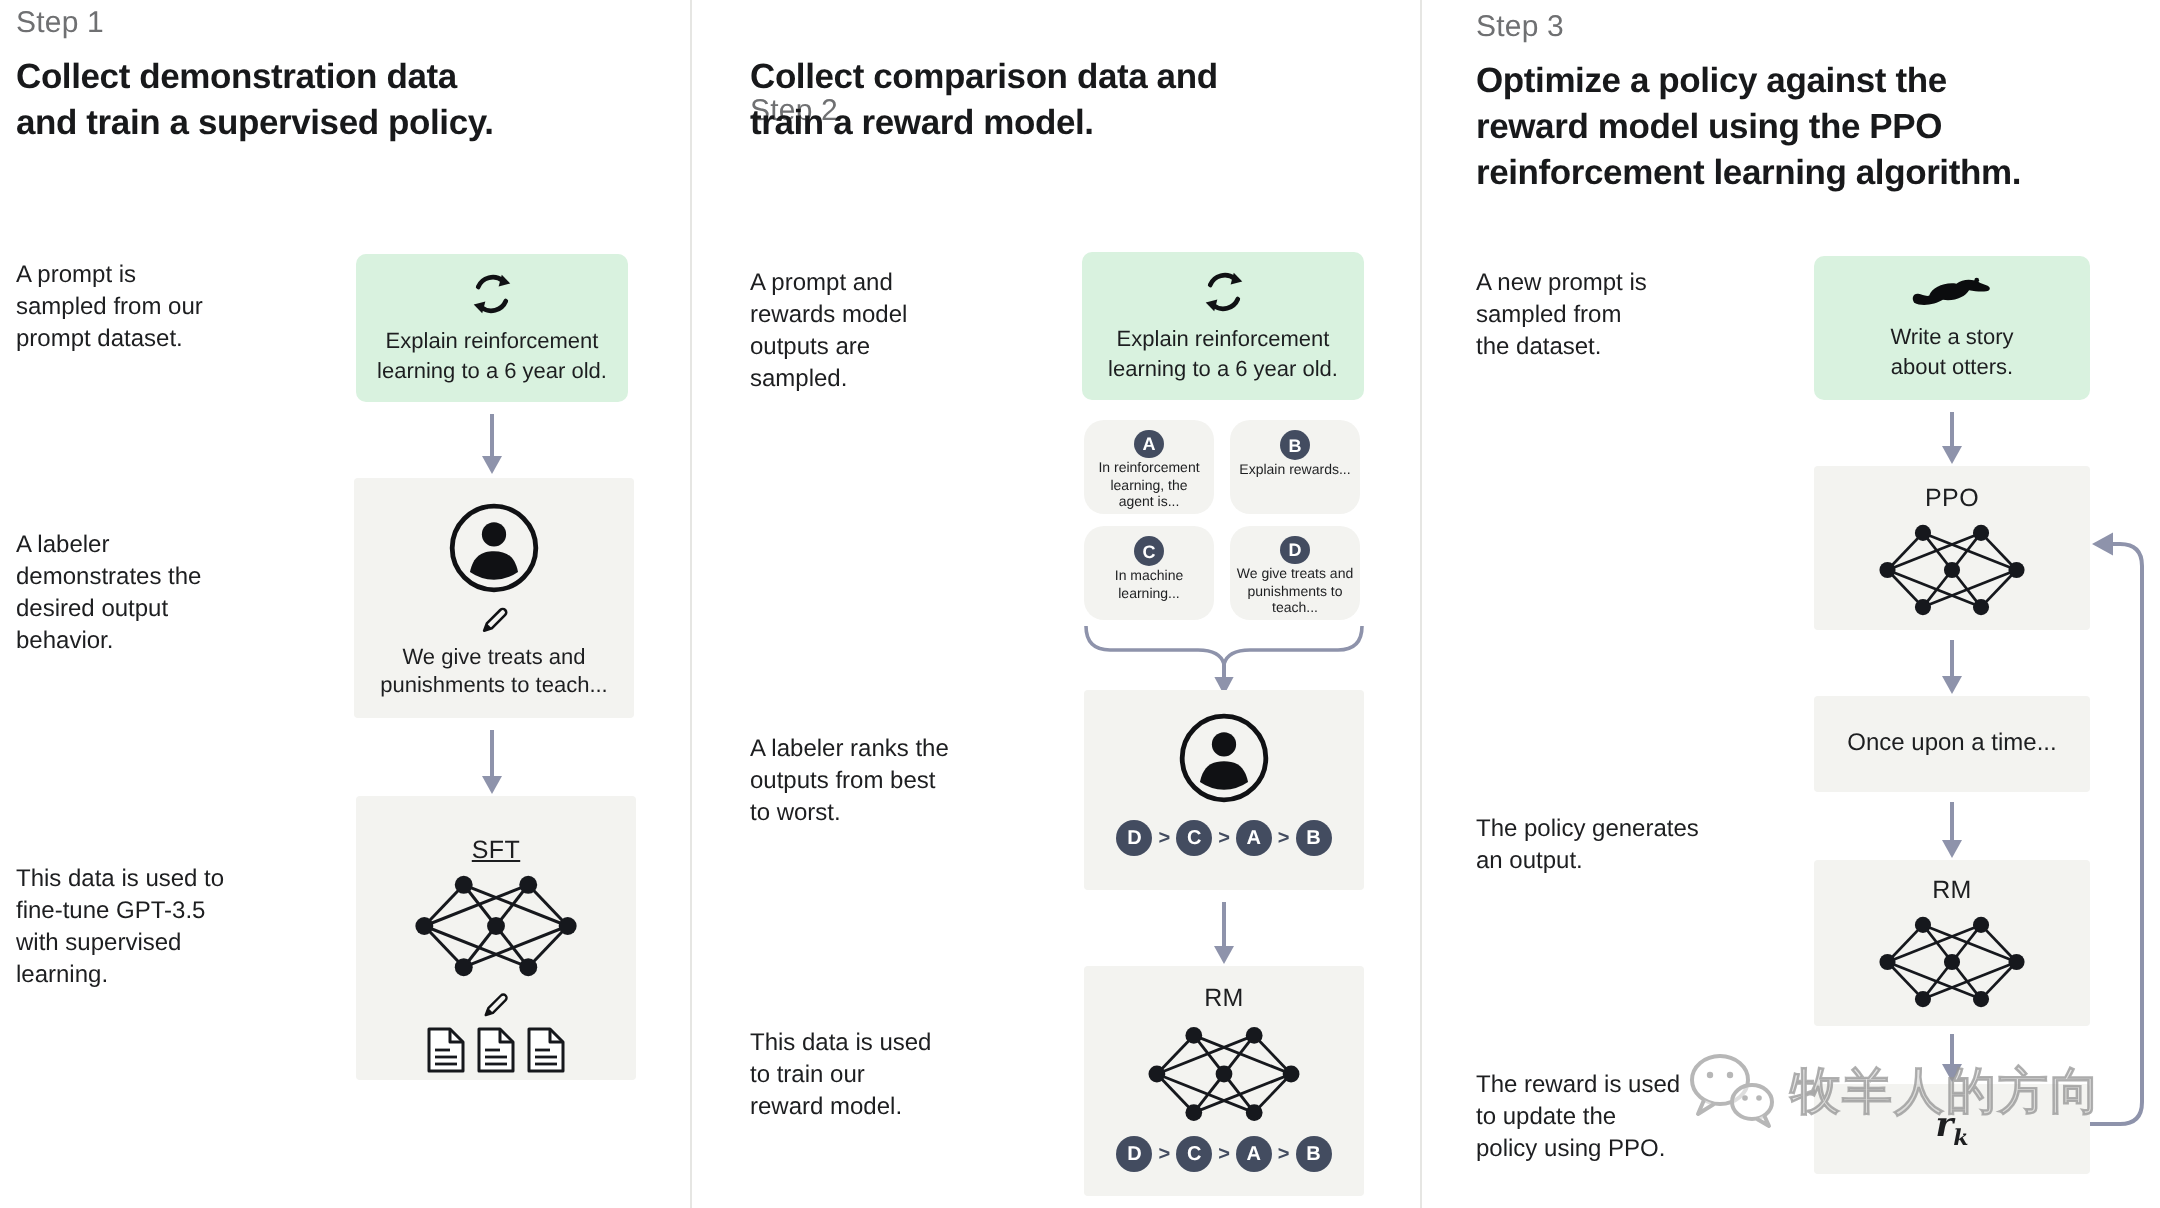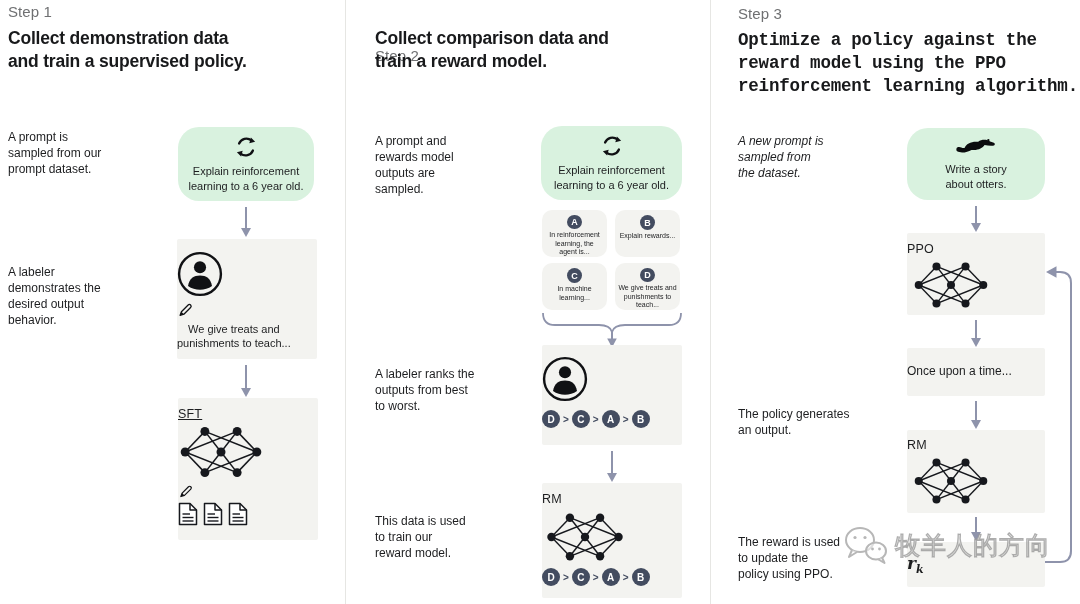"Optimize a policy against the" div.col-title { font-family: Liberation Mono, monospace -> none }
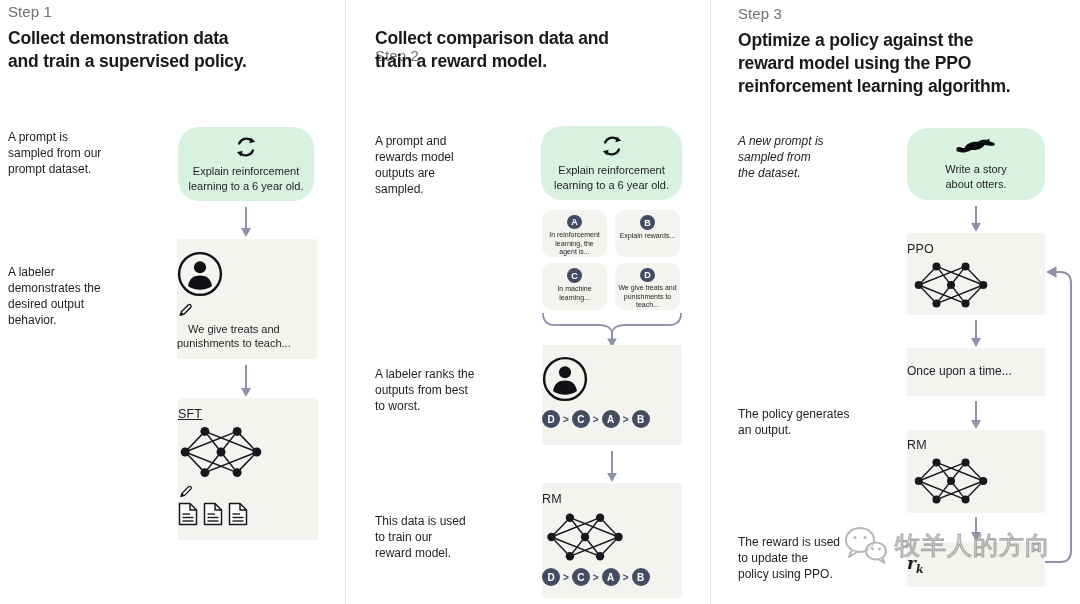"A new prompt is" div.caption { font-style: italic -> none }
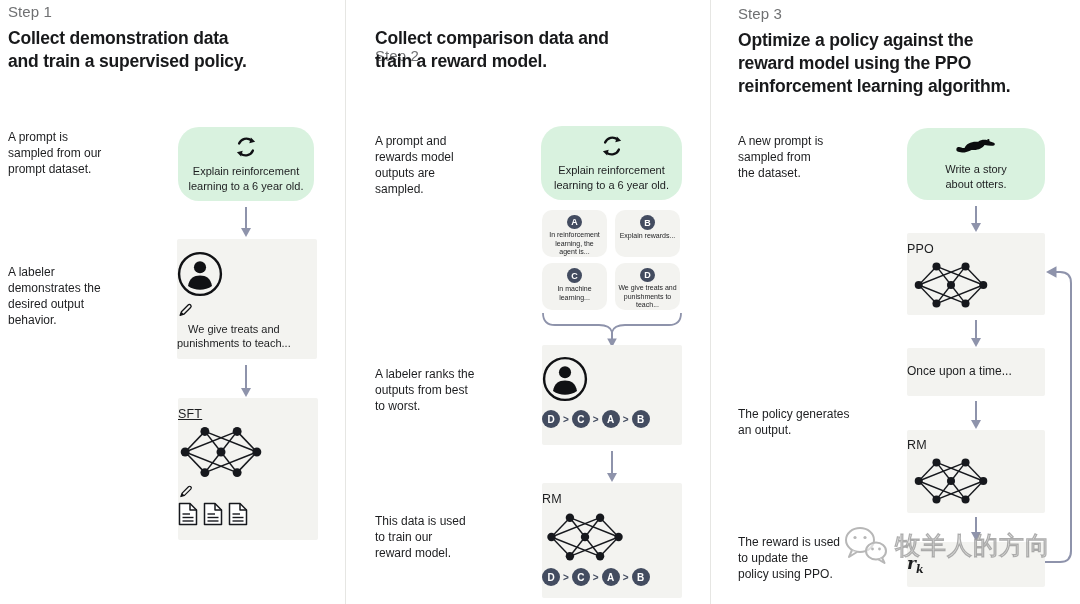"Explain reinforcement" .gbox { border-radius: 21px -> 5px }
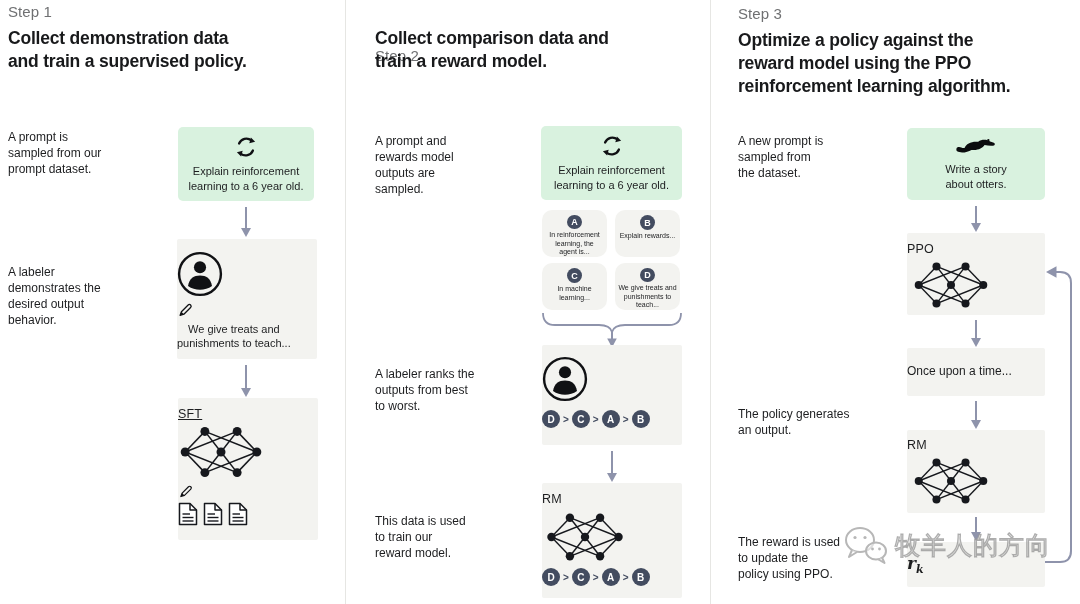"PPO" .fbox { align-items: flex-start -> center }
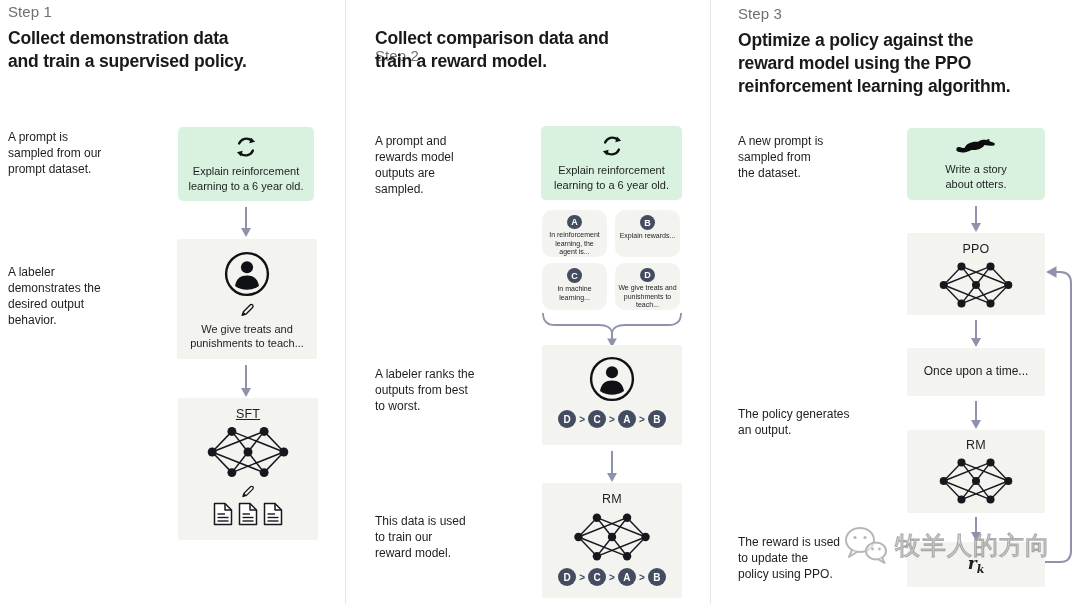"SFT" div.fbox { padding-top: 9px -> 20px }
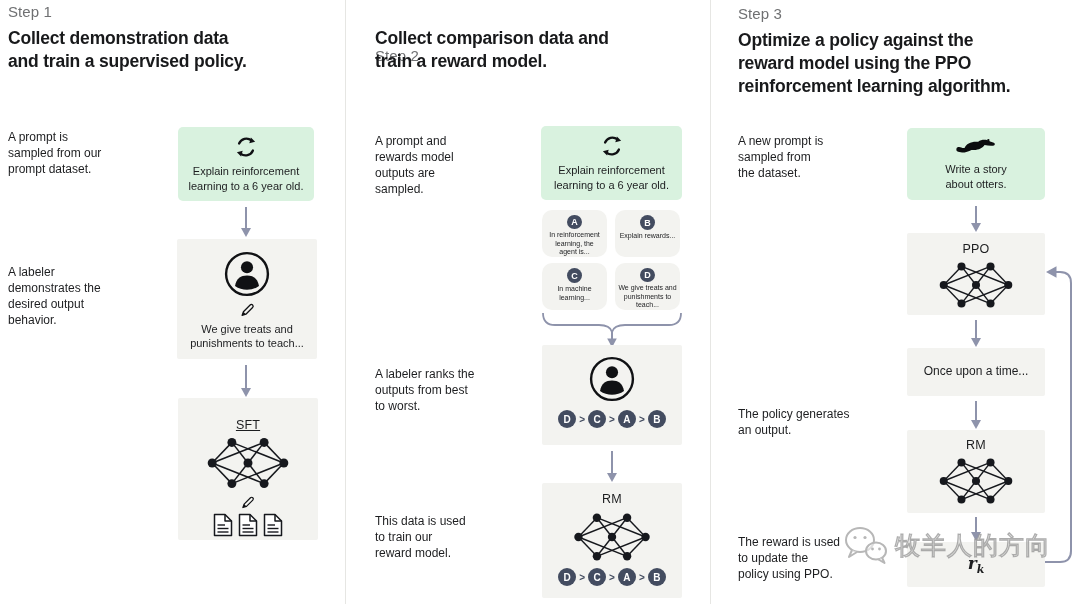"This data is used to" div.caption { html: none -> <div>This data is used to fine-tune GPT-3.5 with supervised learning.</div> }
